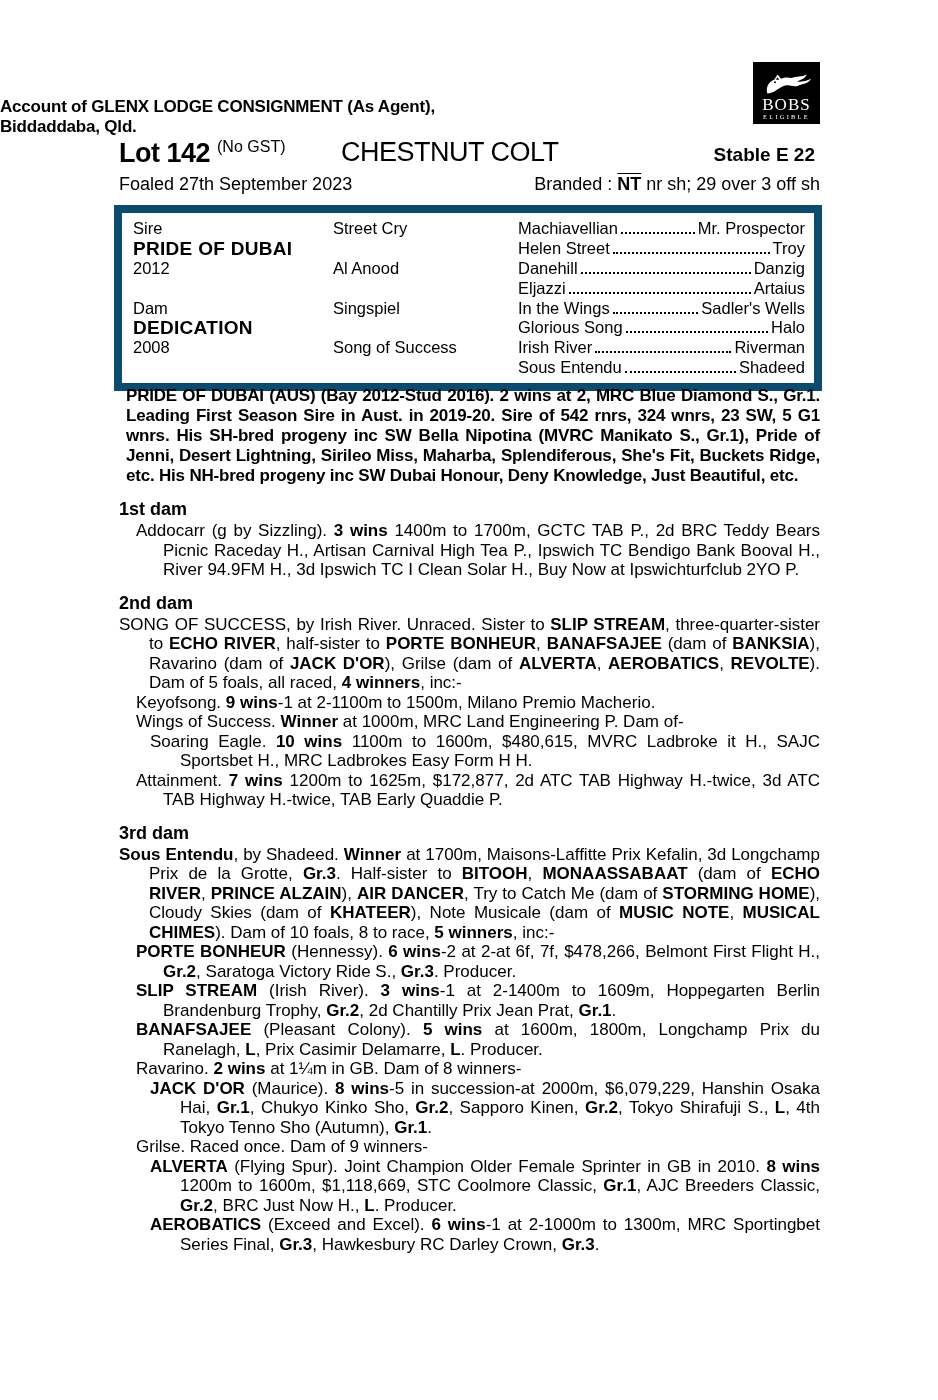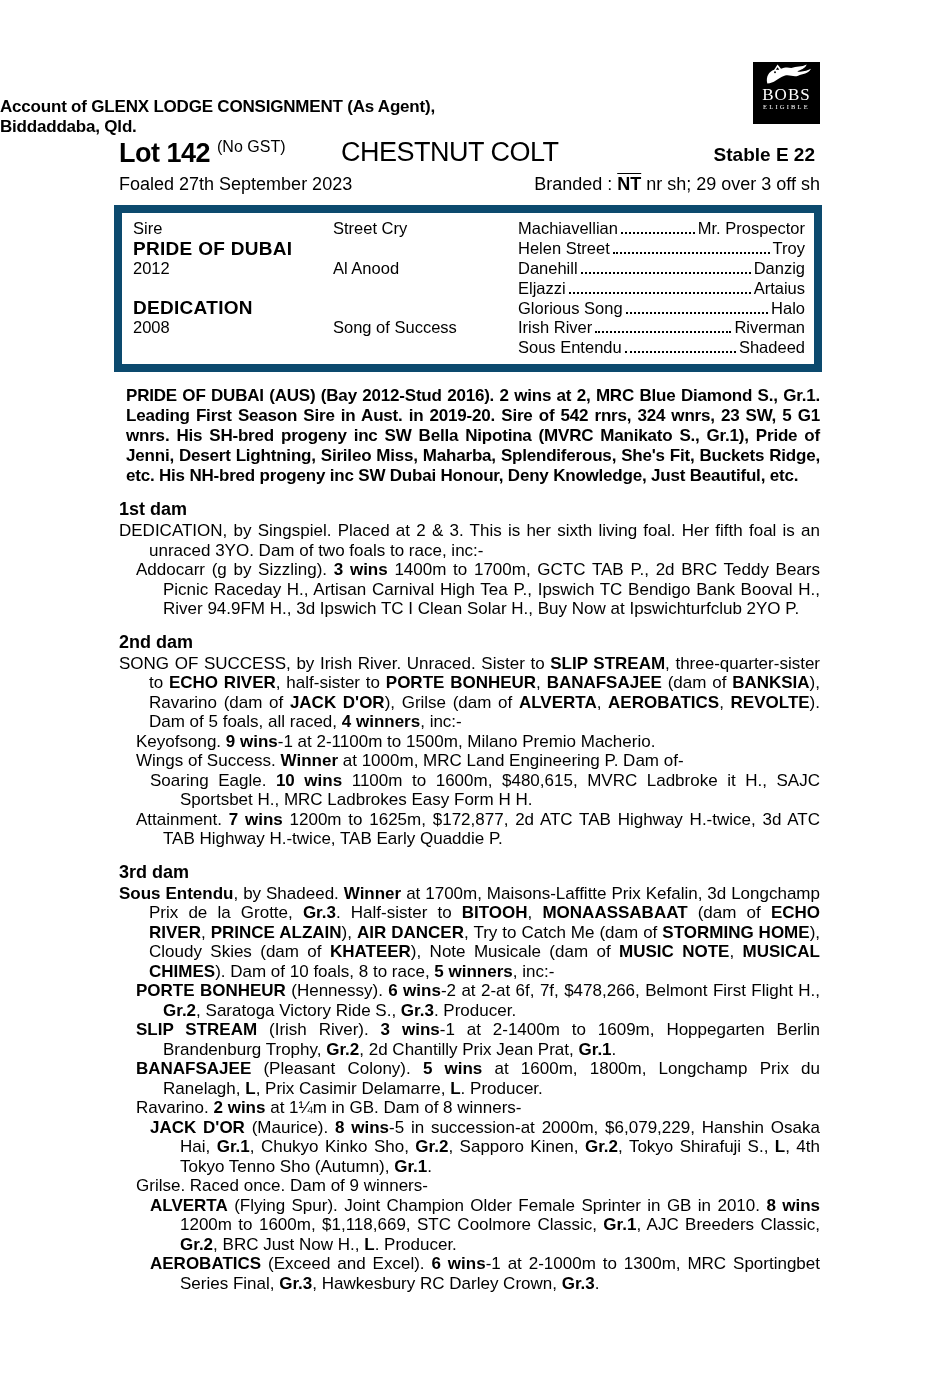"BOBS" .logo { justify-content: none -> flex-end }
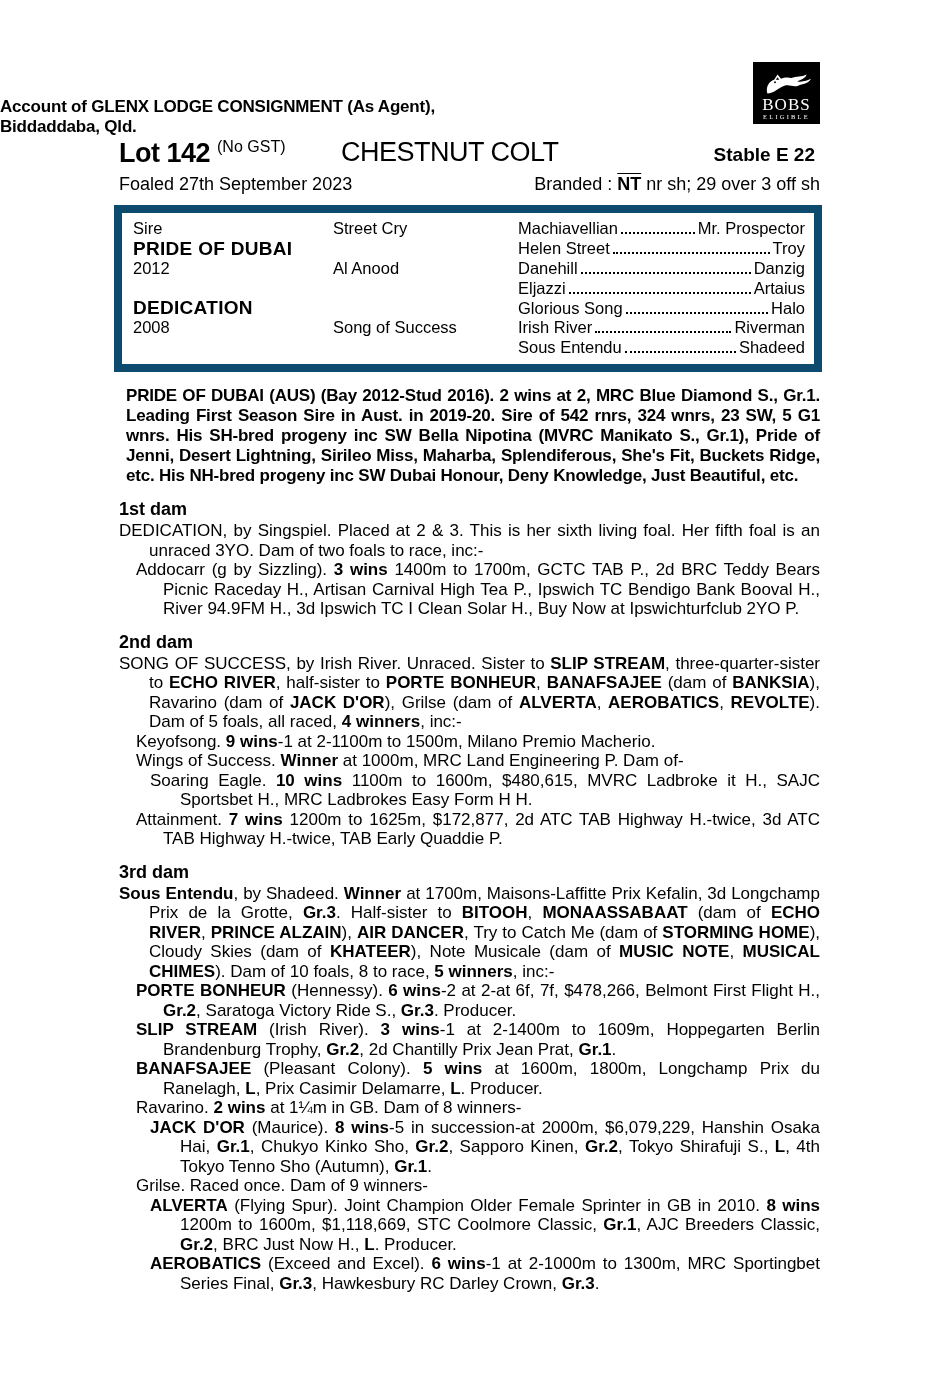"Dam" div.ped-row { html: none -> <div> <div>Dam</div> <div>Singspiel</div> <div> <span>In the Wings</span> <span></span> <span>Sadler's Wells</span> </div> </div> }
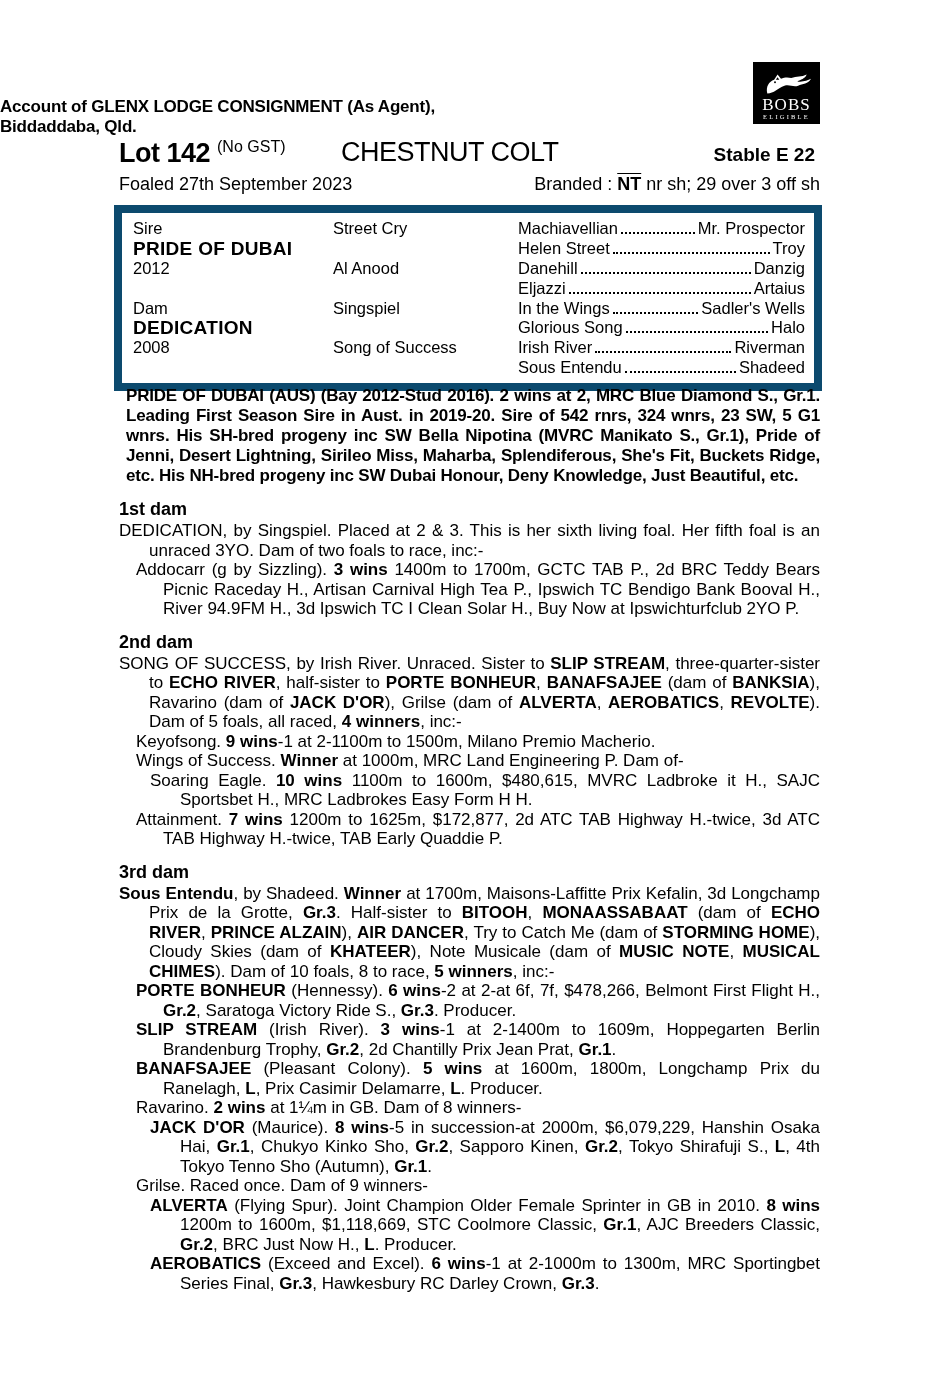"DEDICATION, by Singspiel. Placed at" p.para { html: <p><span>DEDICATION, by Singspiel. Placed at 2 &amp; 3. This is her sixth living foal. Her fifth foal is an unraced 3YO. Dam of two foals to race, inc:-</span></p> -> none }
